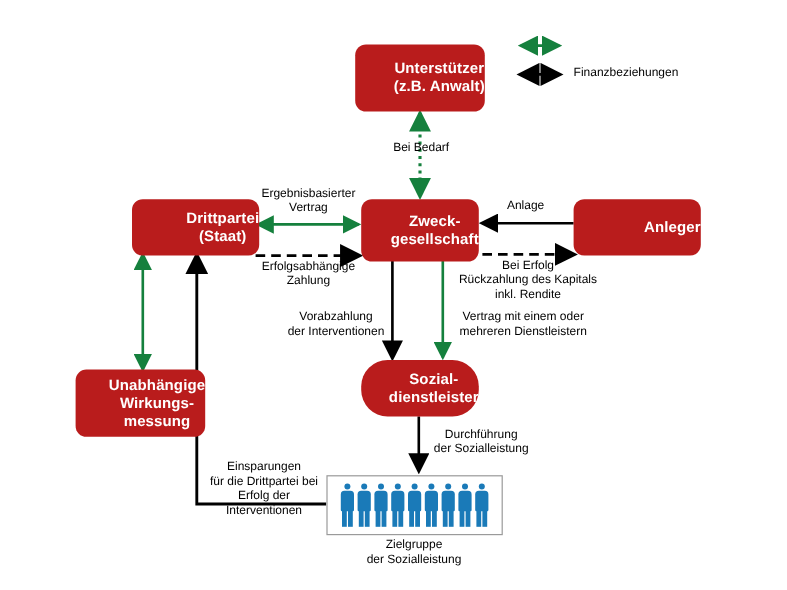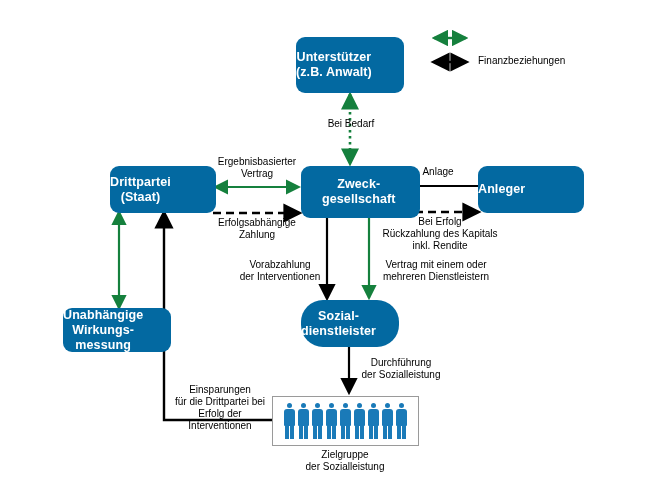"Unterstützer" .node { background: #0369a1 -> #b91c1c; justify-content: flex-start -> flex-end }
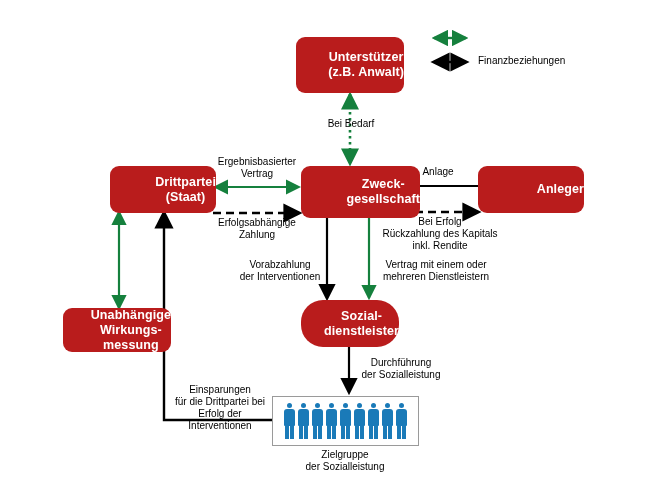"Zweck-" div.node { padding-left: 21px -> none }
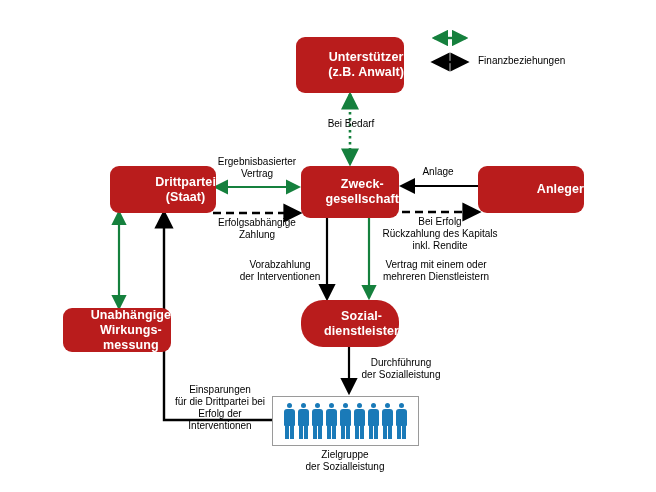"Unabhängige" div.node { height: 44px -> 56px }
